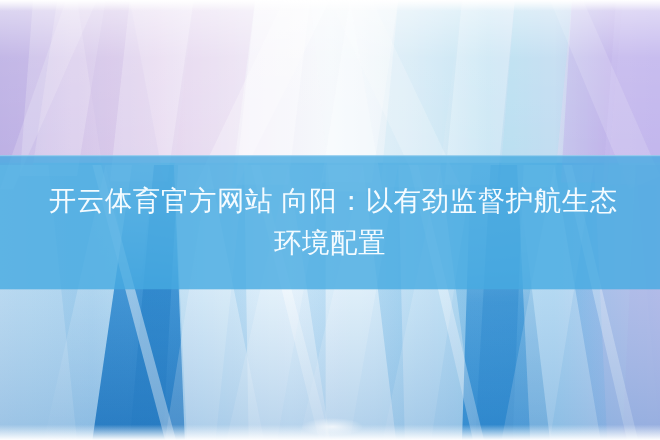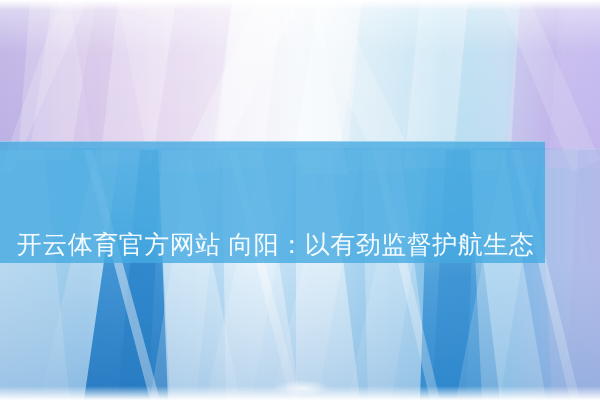"开云体育官方网站 向阳：以有劲监督护航生态" #title-band { align-items: flex-end -> center; flex-direction: row -> column; width: 545px -> 600px }
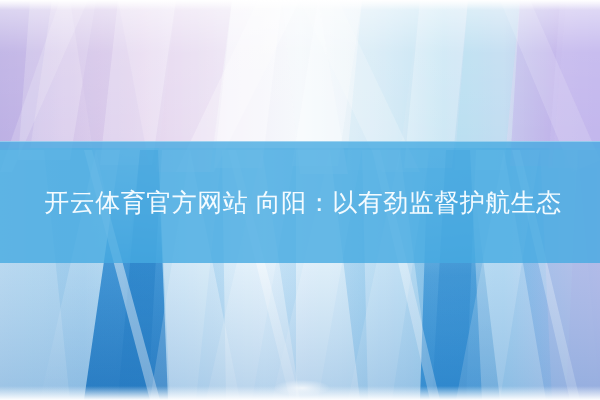"环境配置" div.band-line { html: none -> <div>环境配置</div> }
